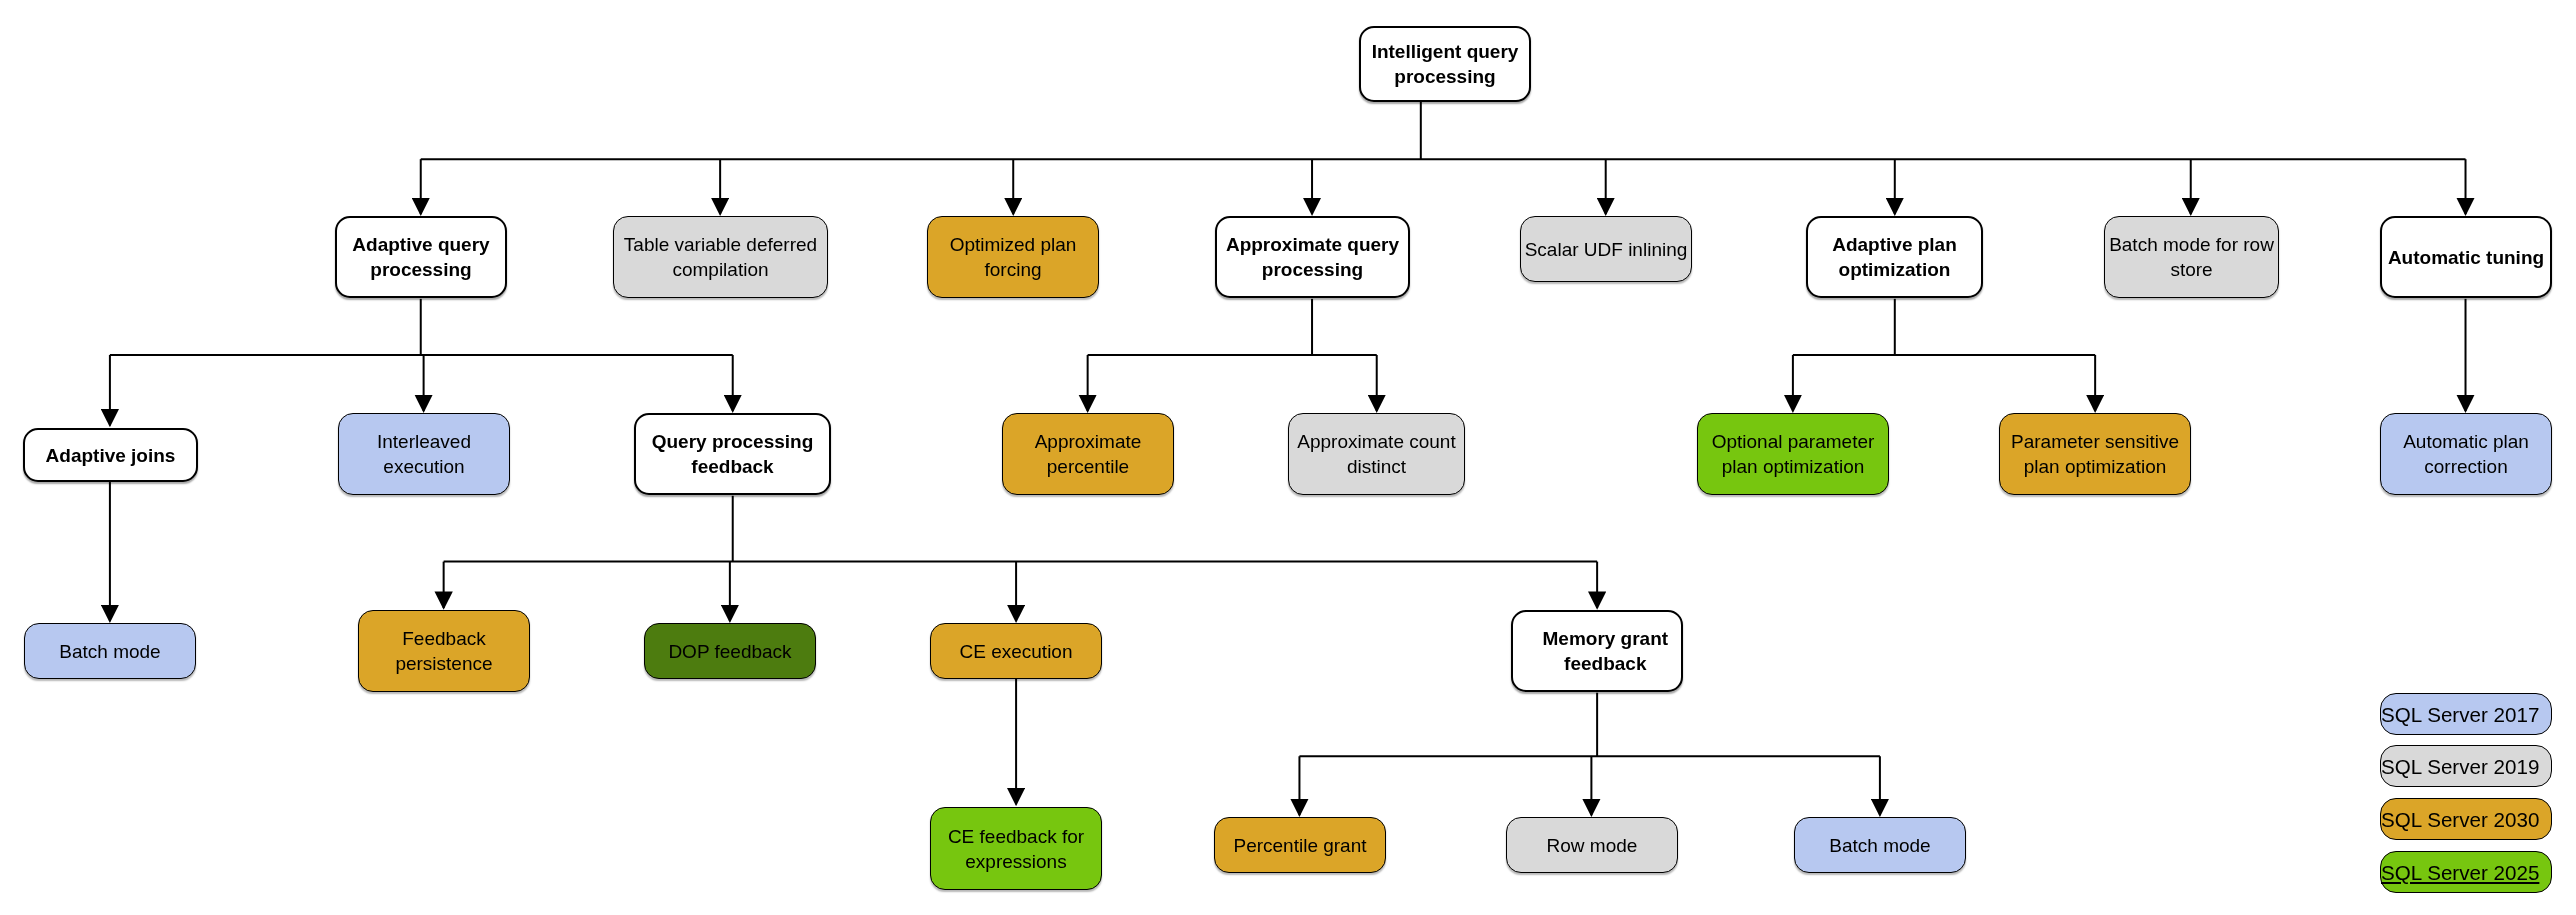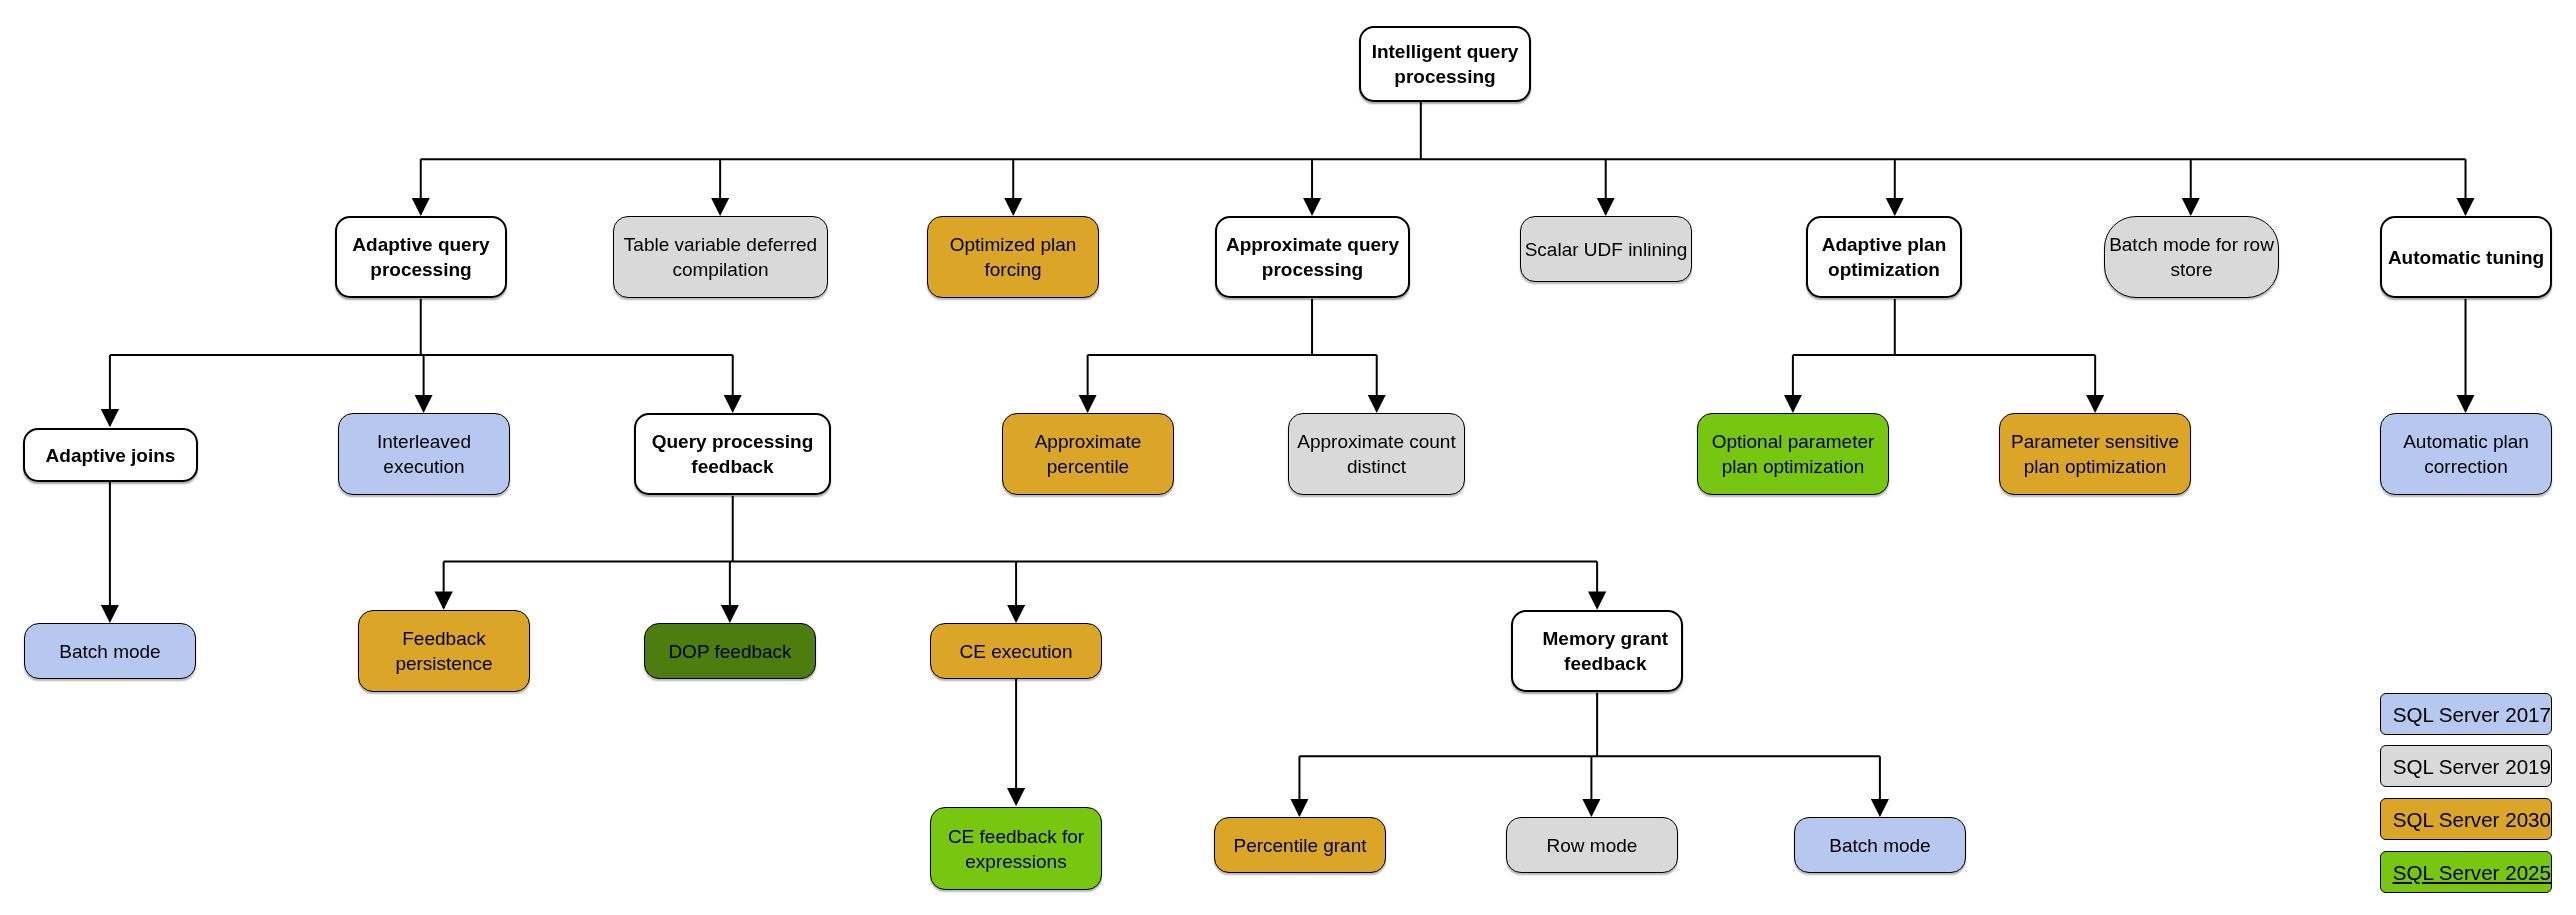"Adaptive plan optimization" div.node { width: 156px -> 177px }
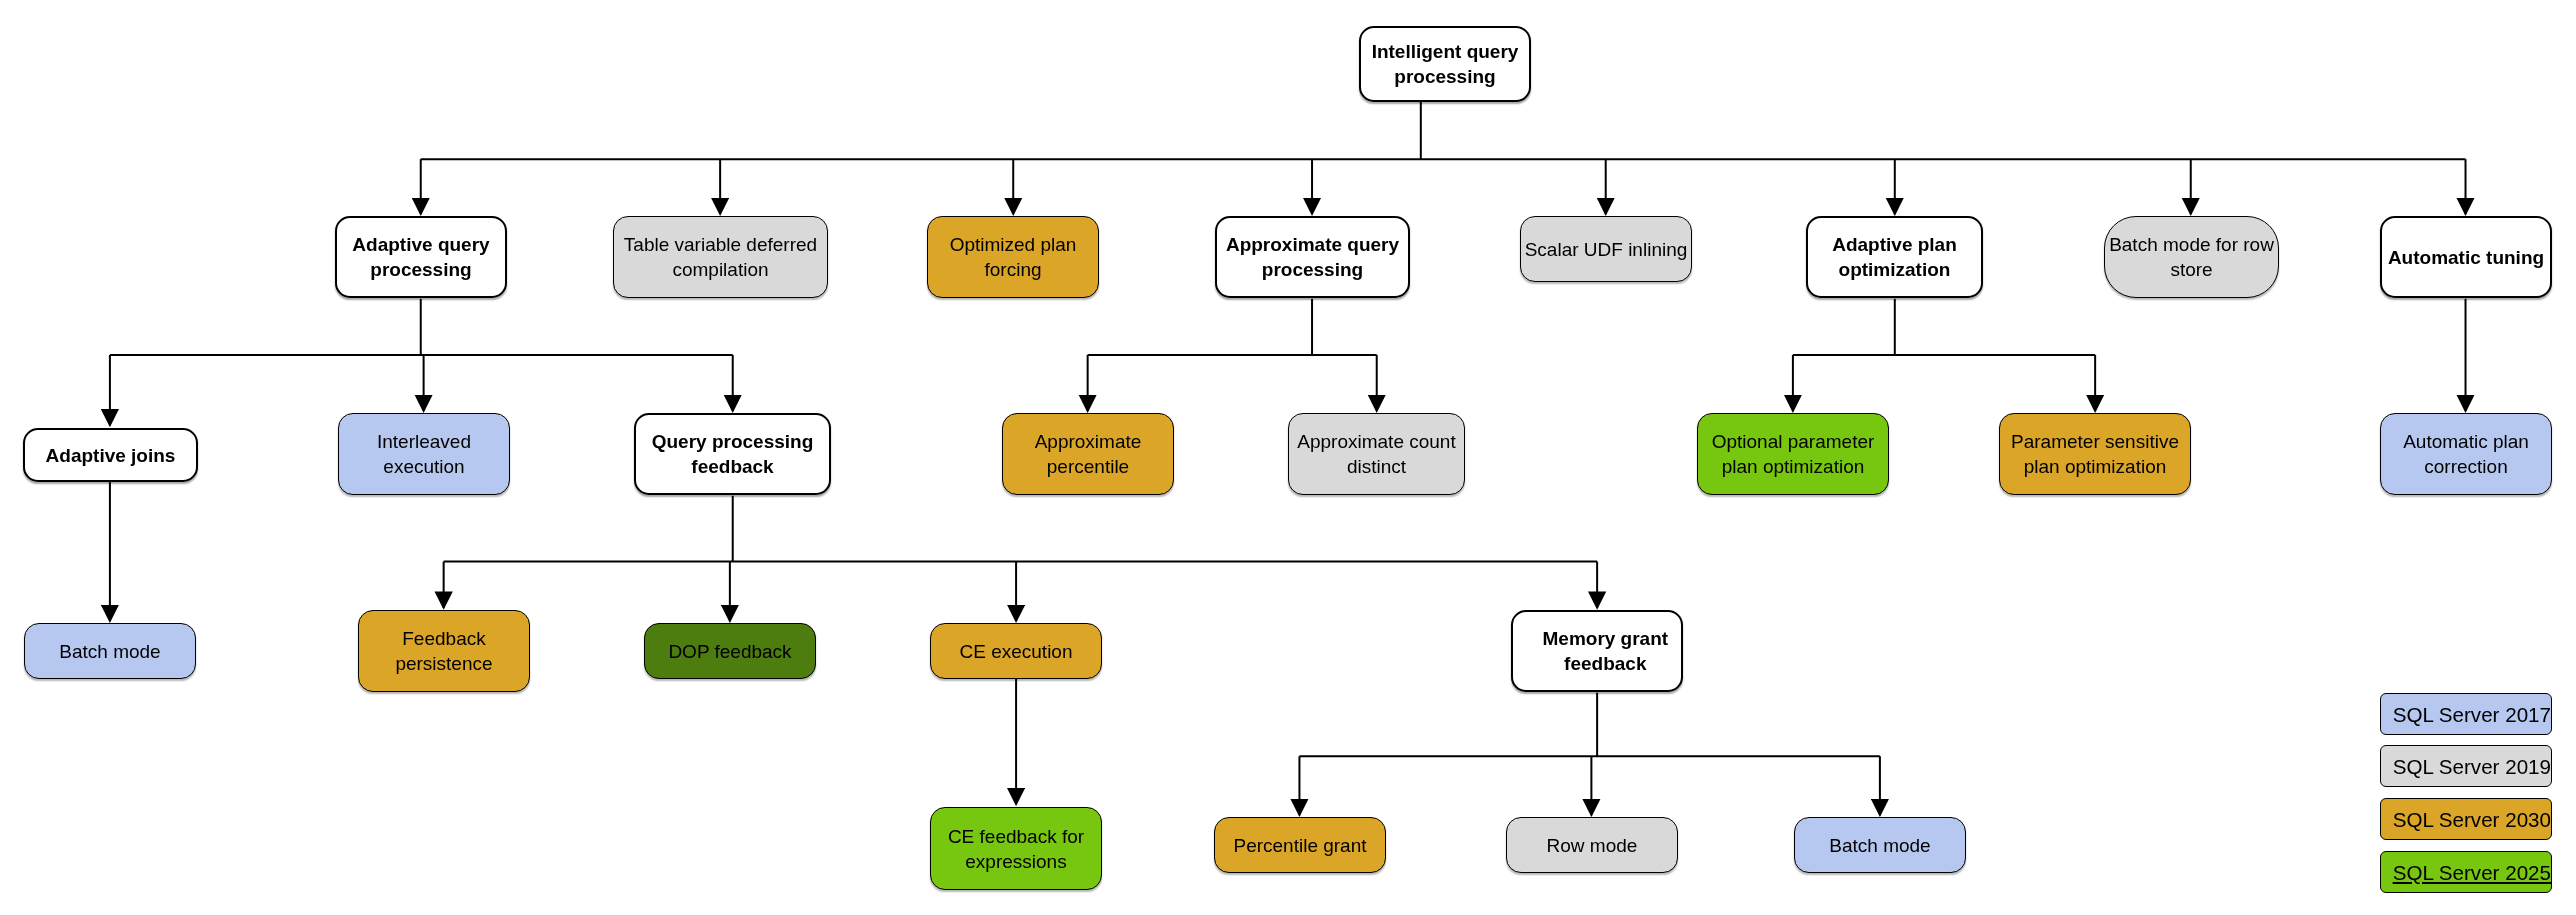"Batch mode for row store" div.node { border-radius: 32px -> none }
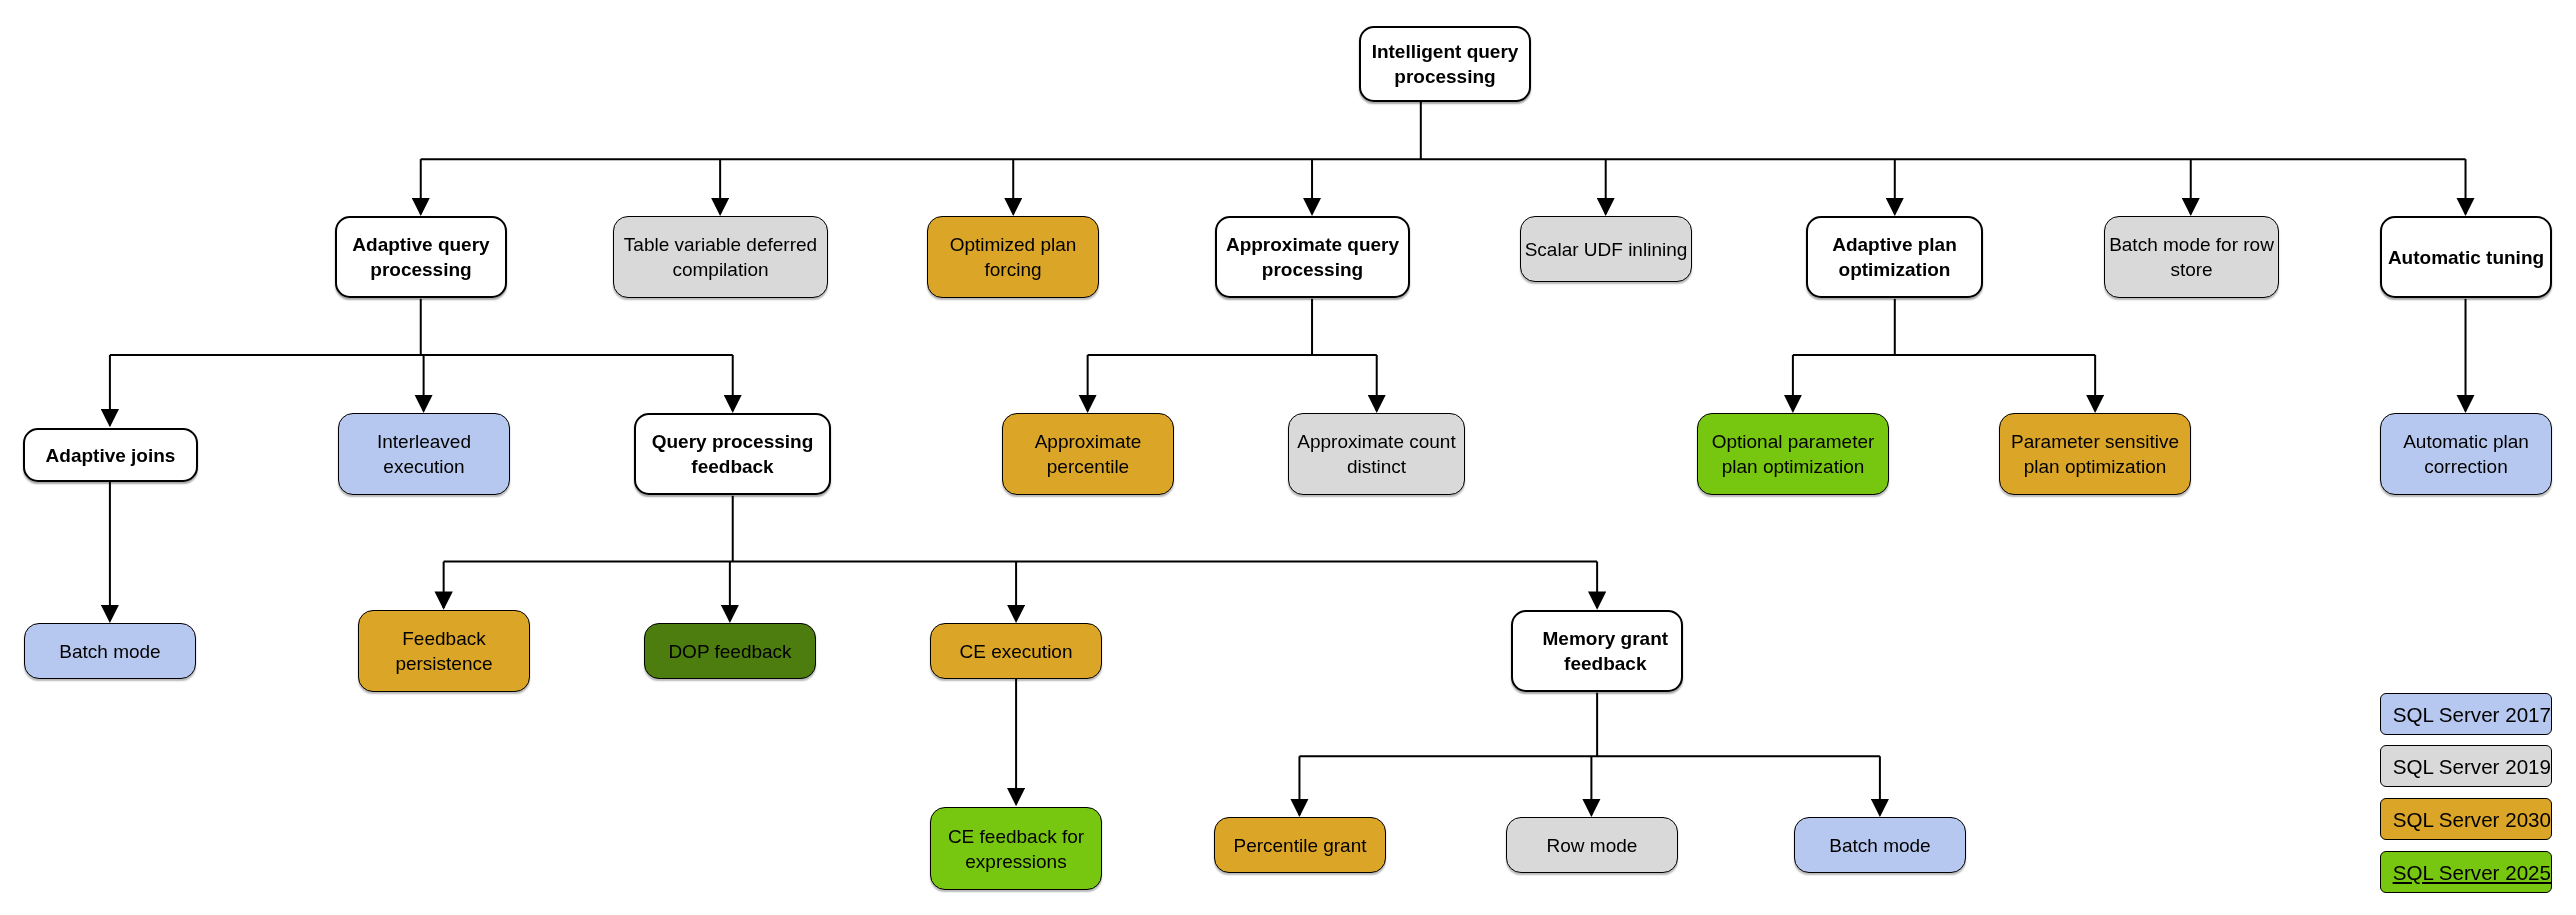"SQL Server 2017" .legend-pill { border-radius: 6px -> 16px; justify-content: flex-end -> flex-start }
